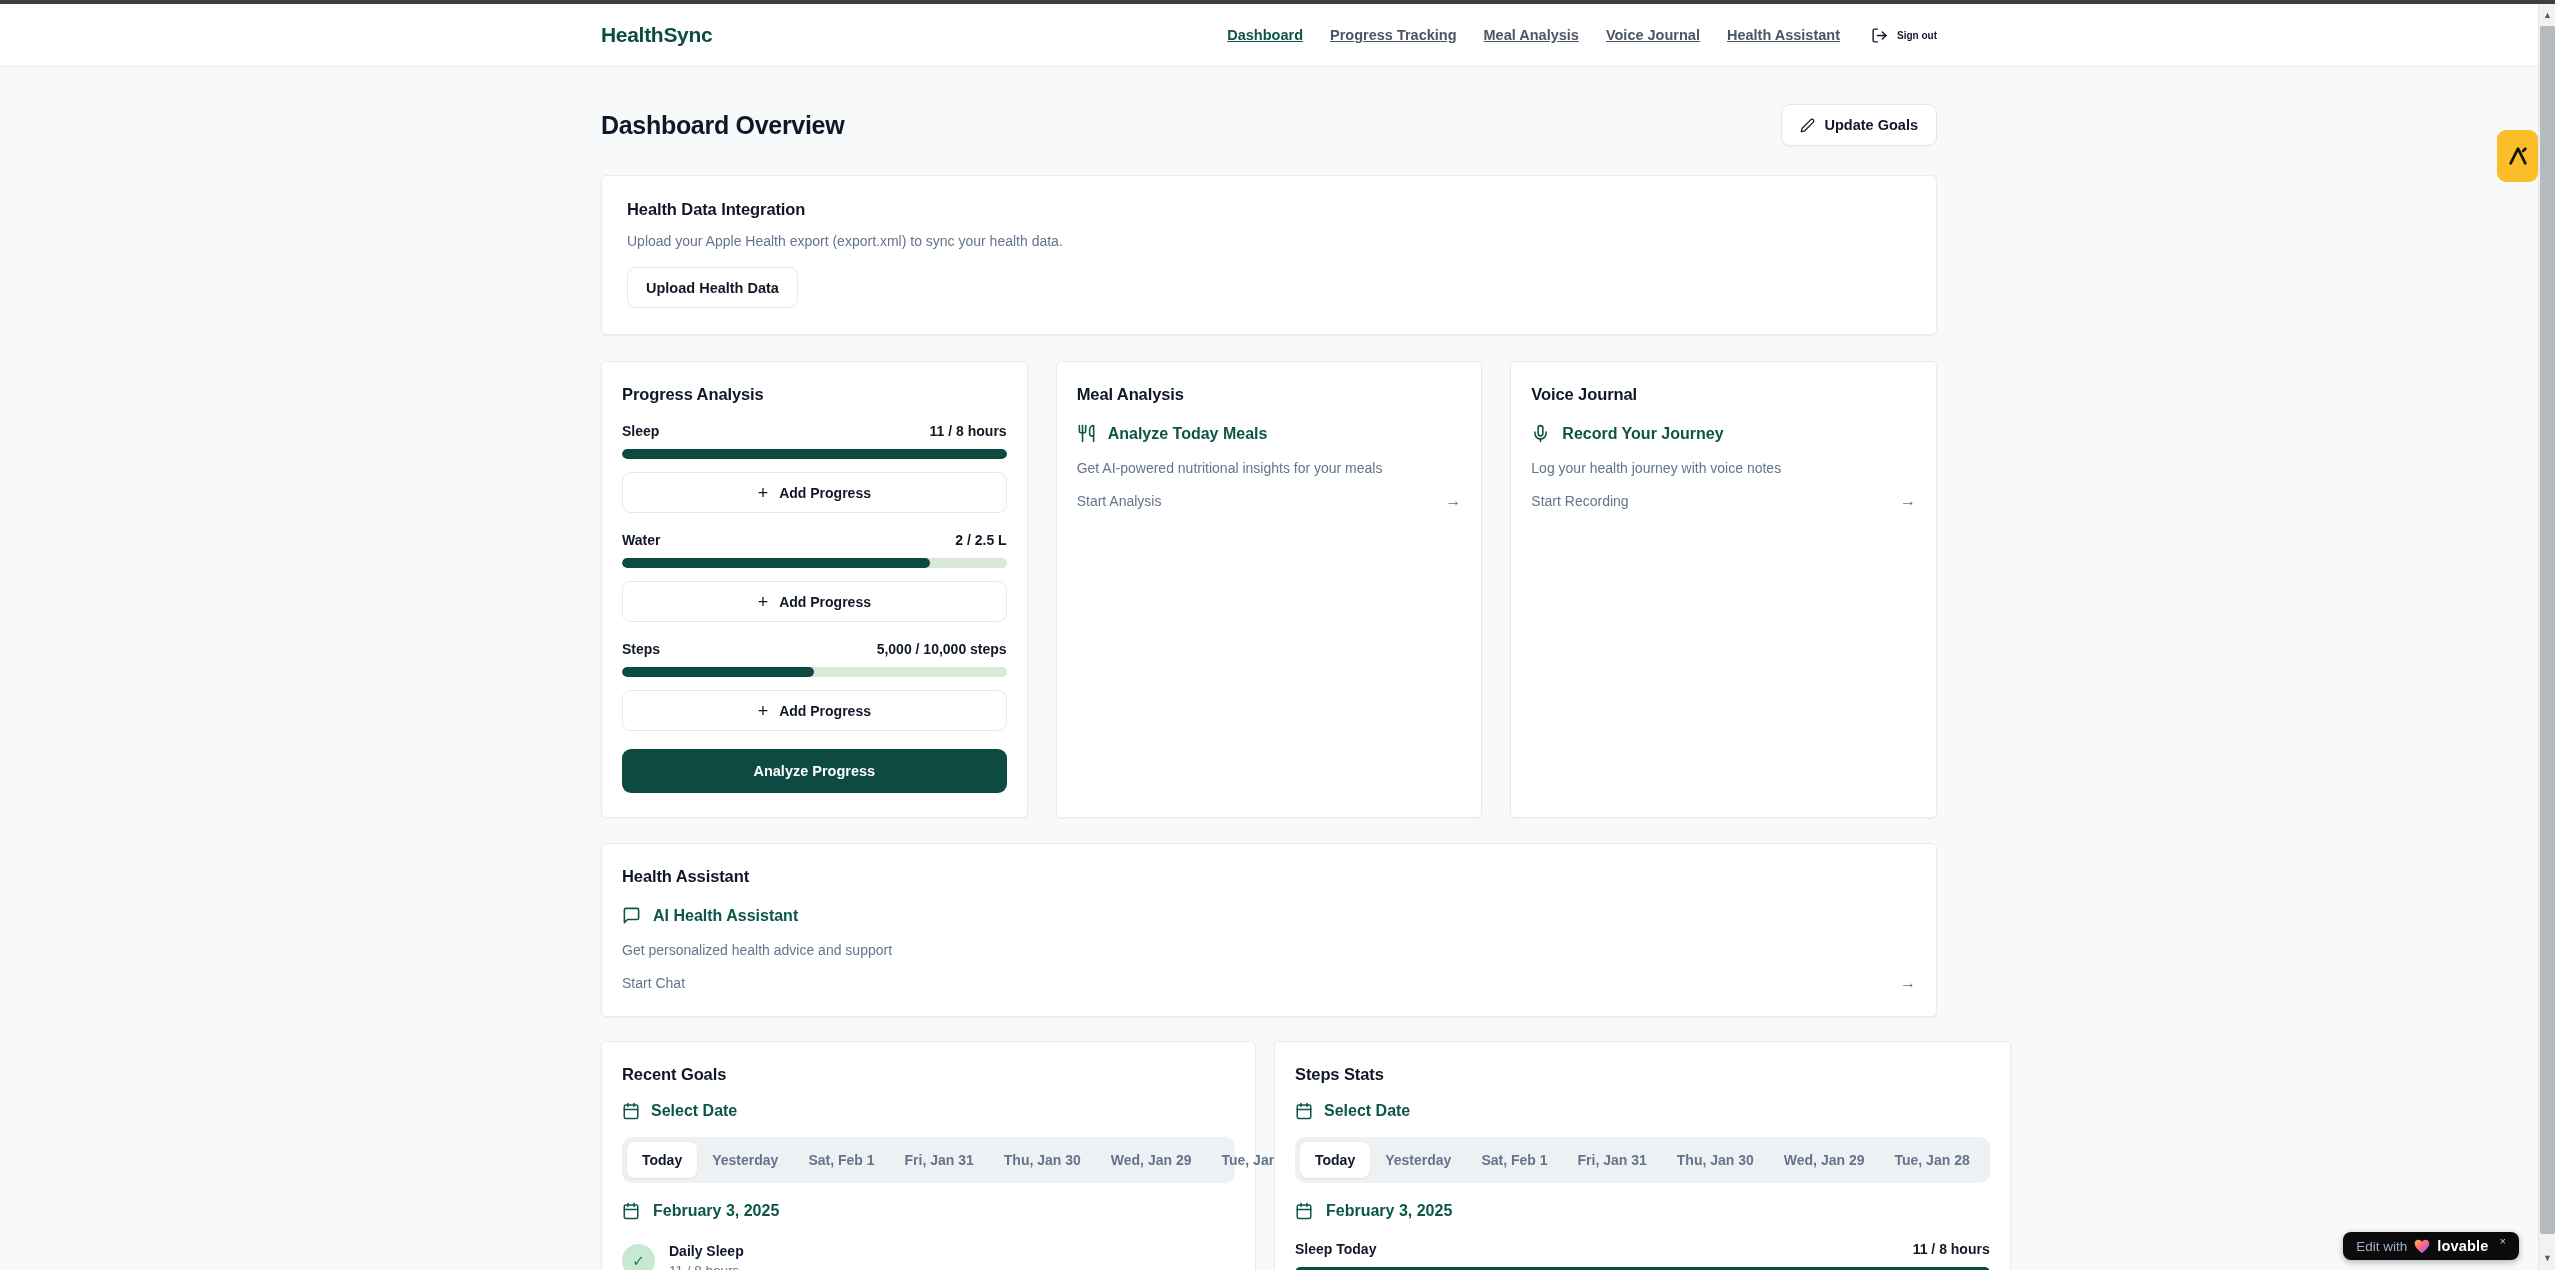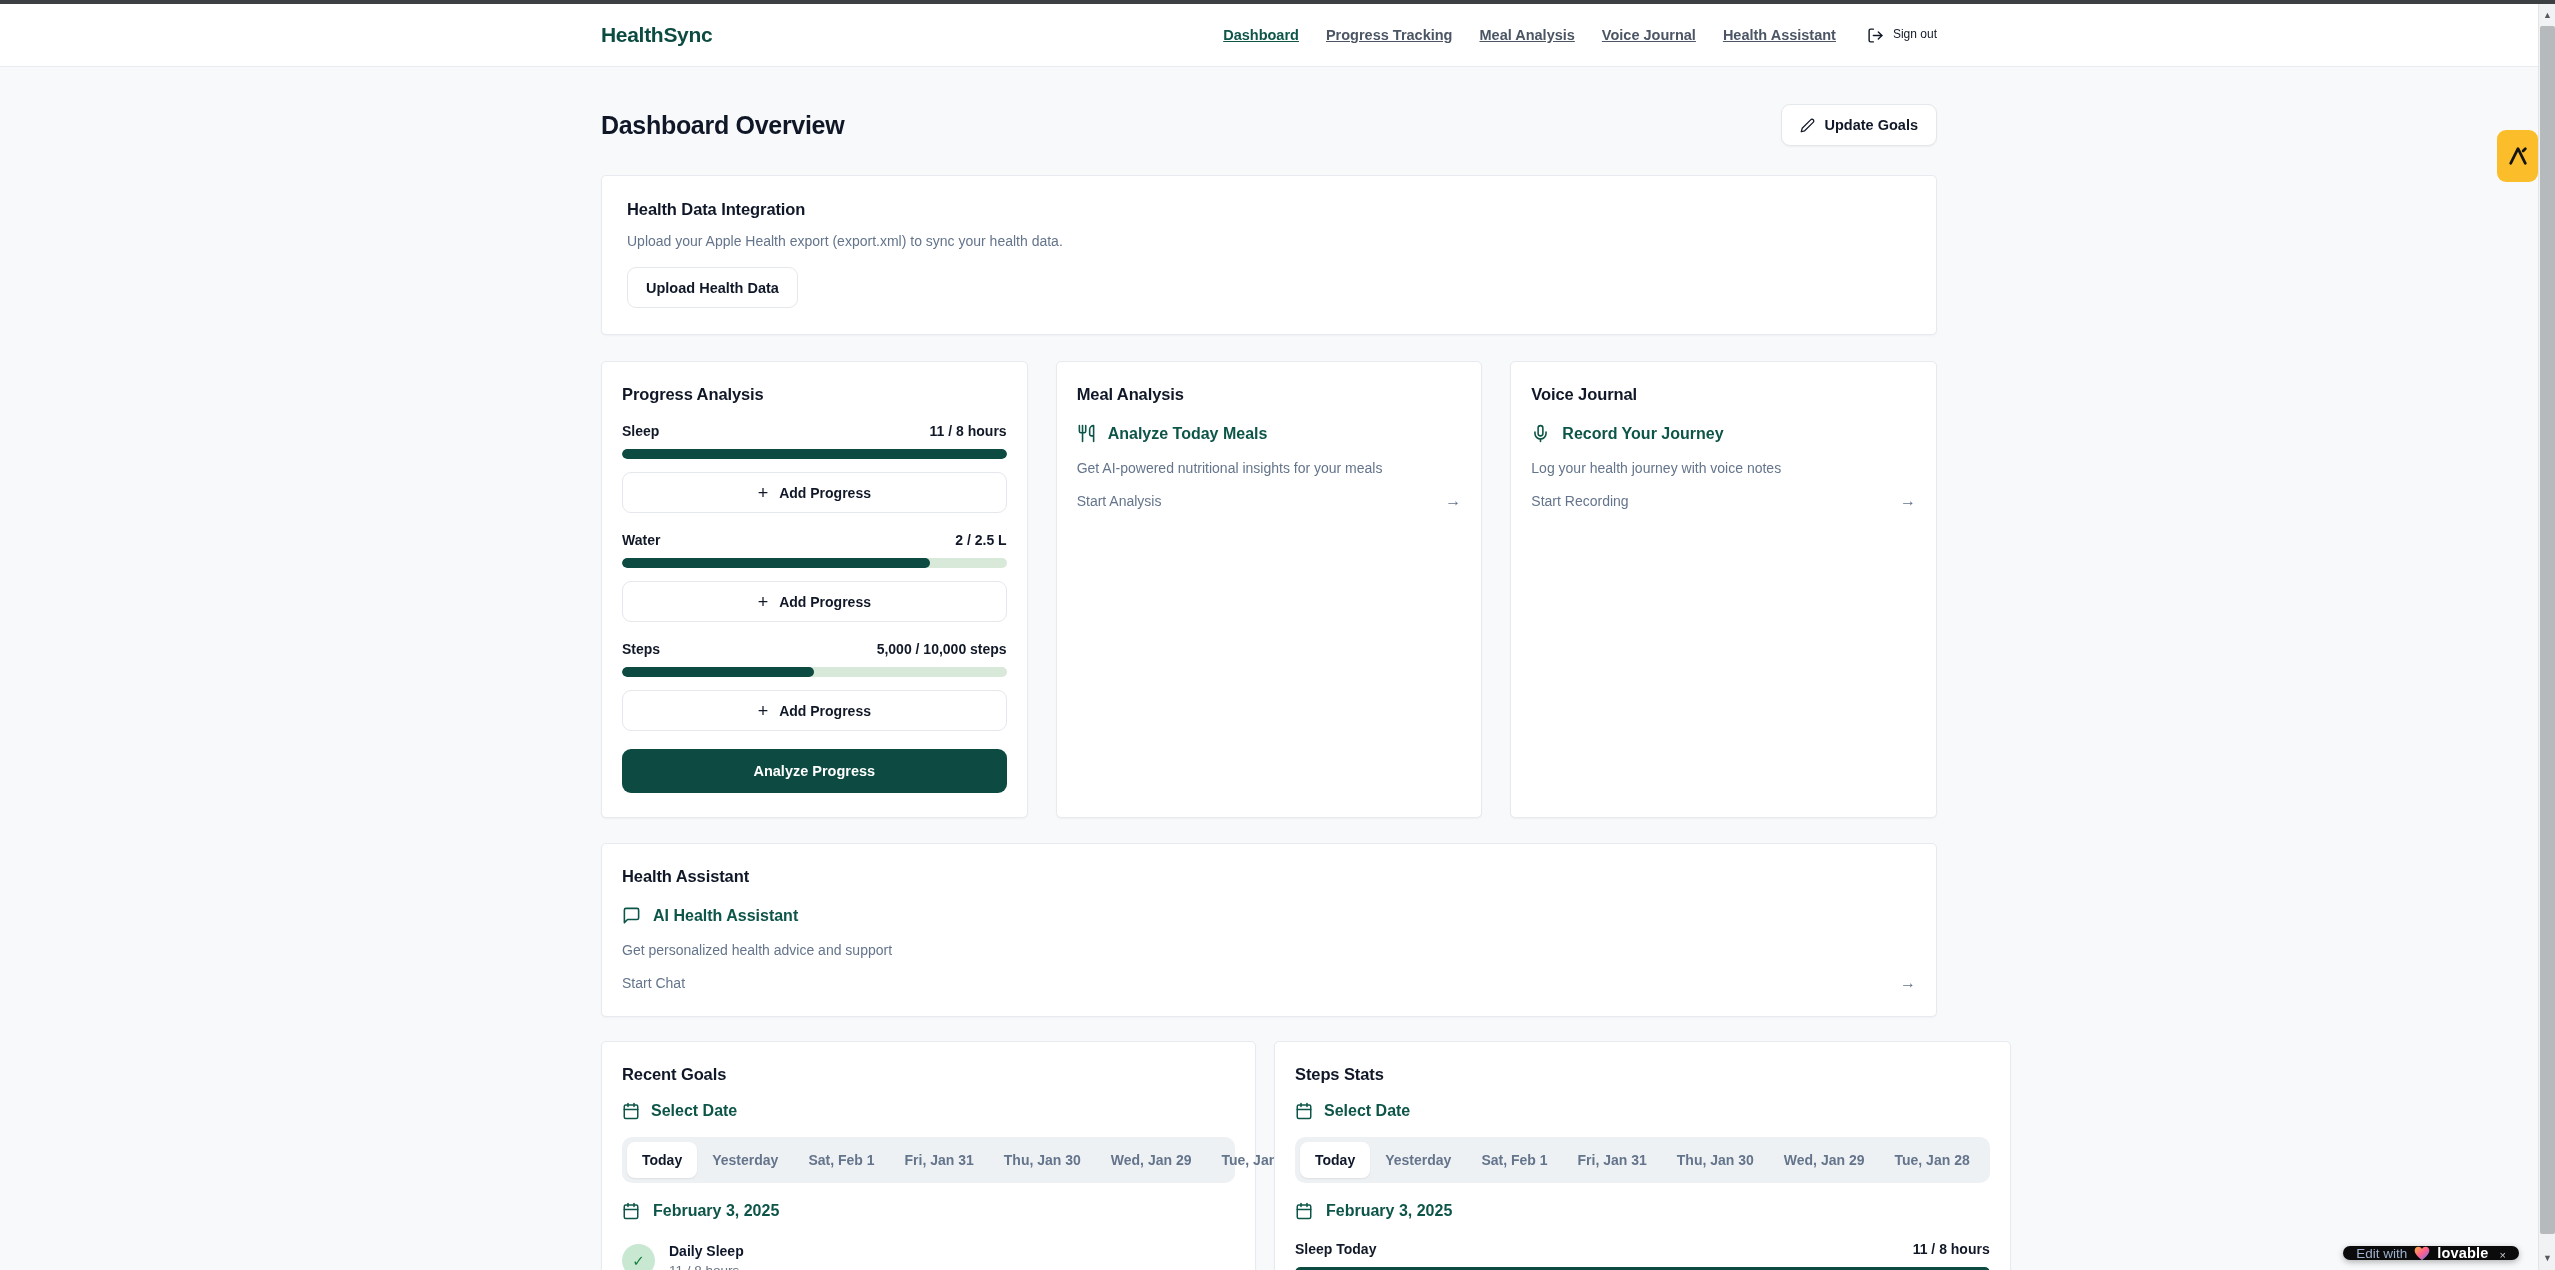"Sign out" .signout { align-items: none -> center; font-size: 12px -> 10px; font-weight: 400 -> 700 }
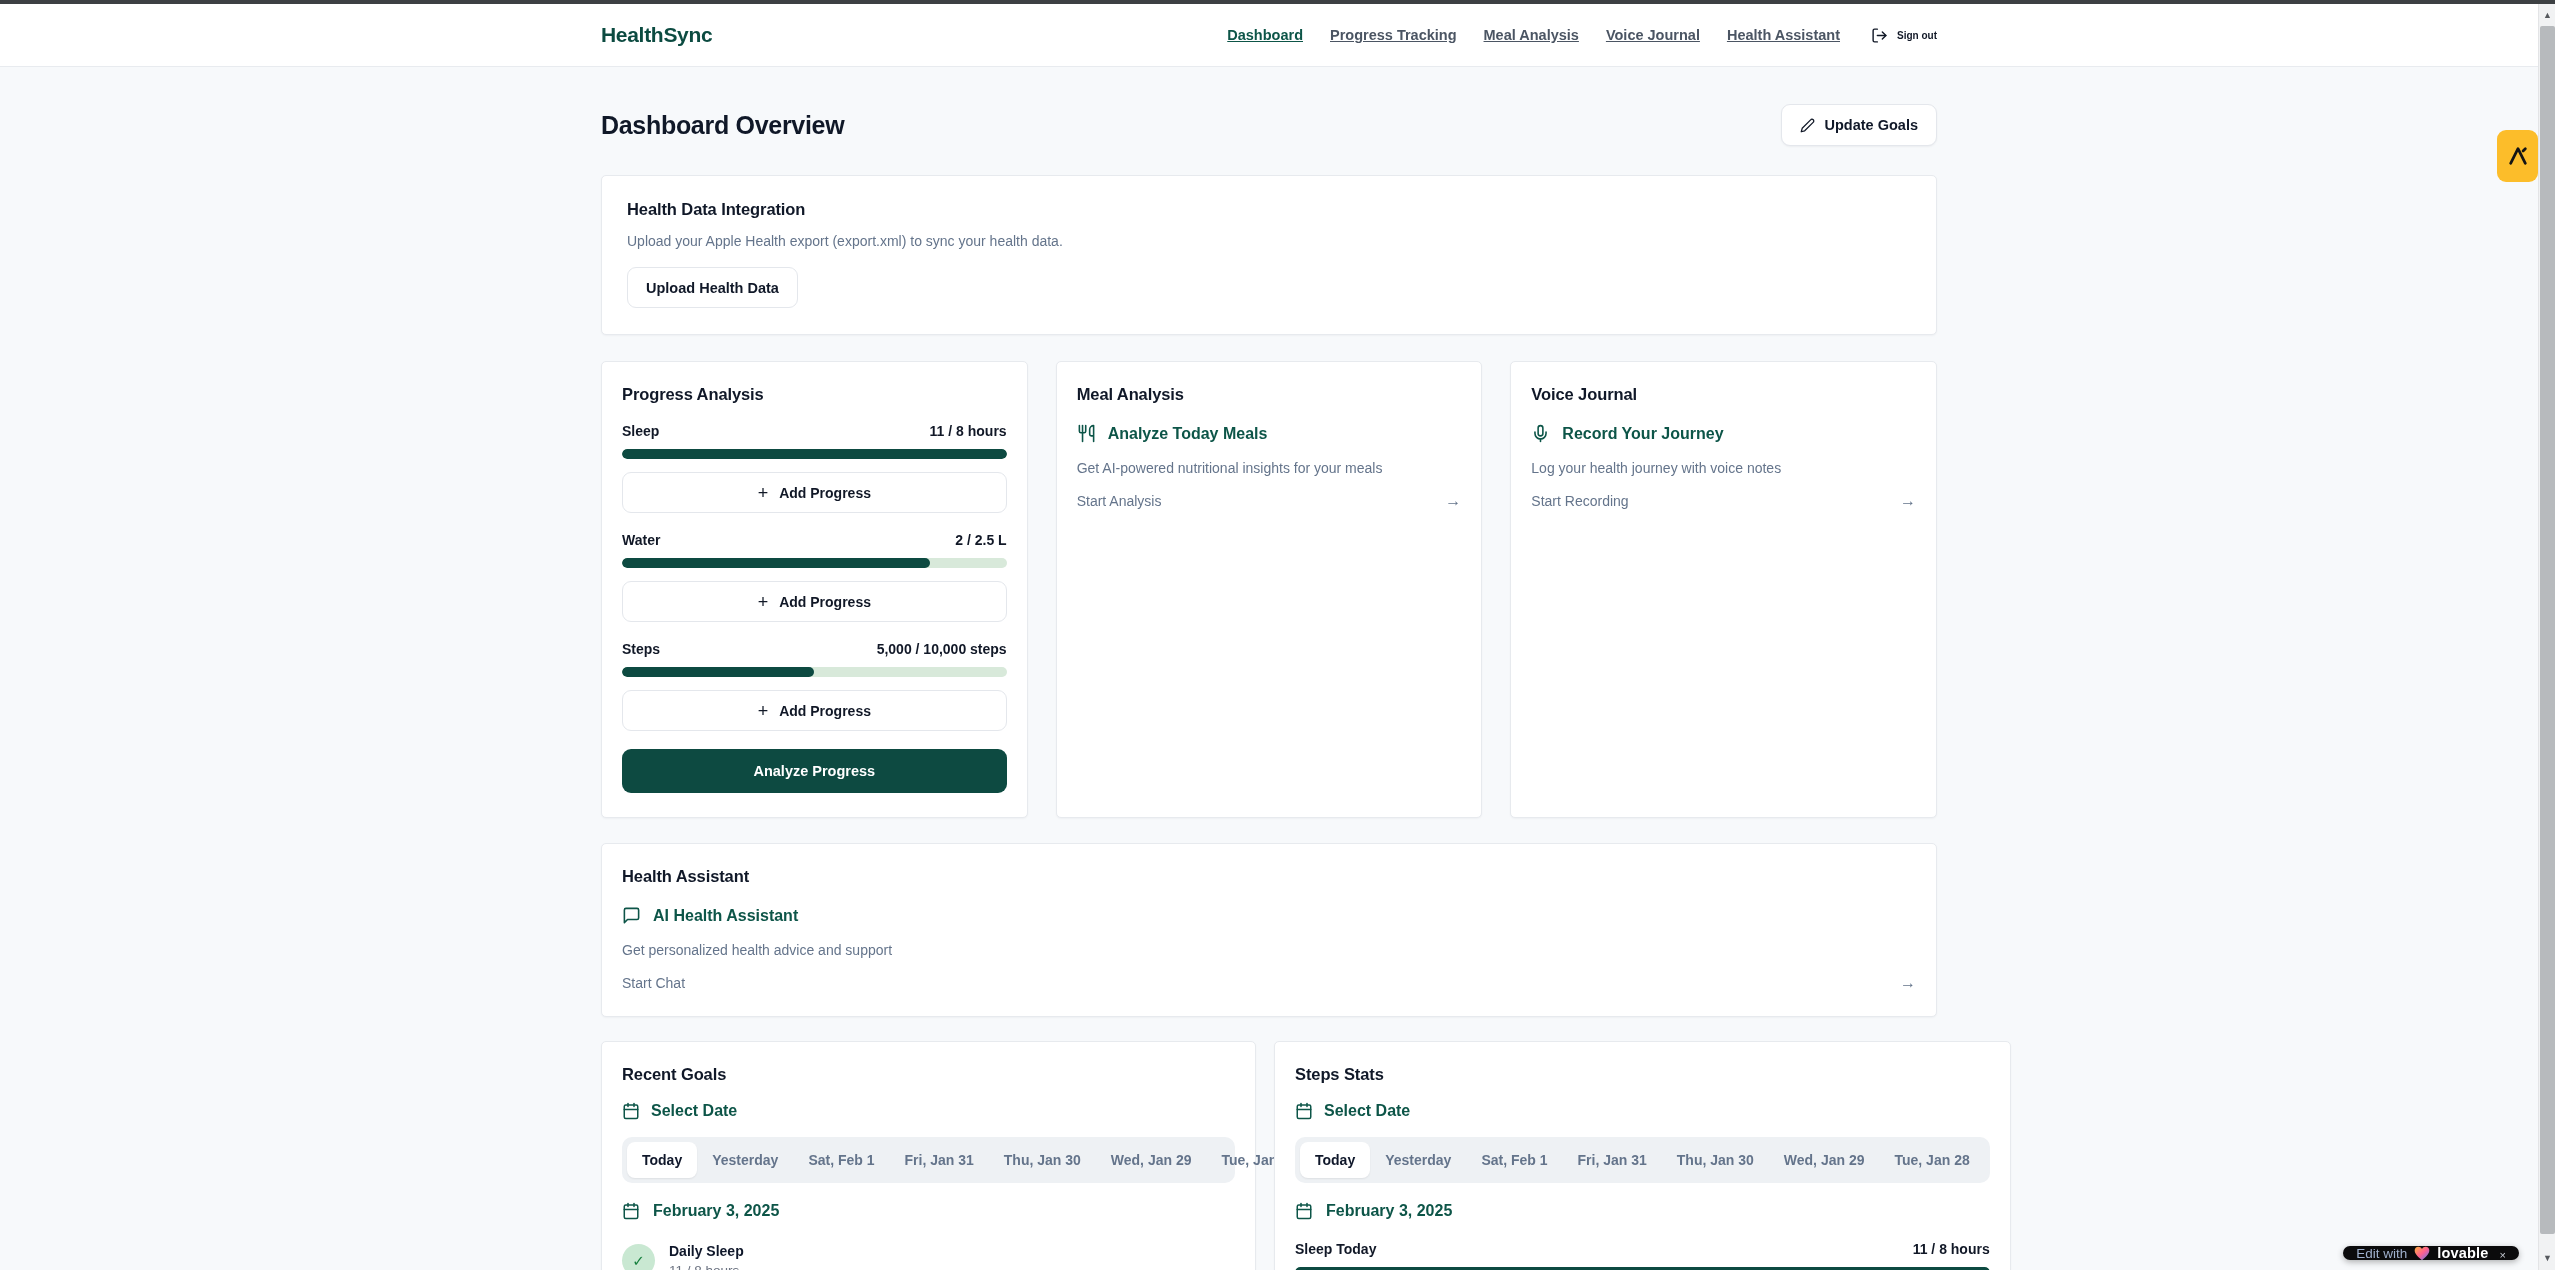"Edit with" .lovable-badge { height: 14px -> 28px }
